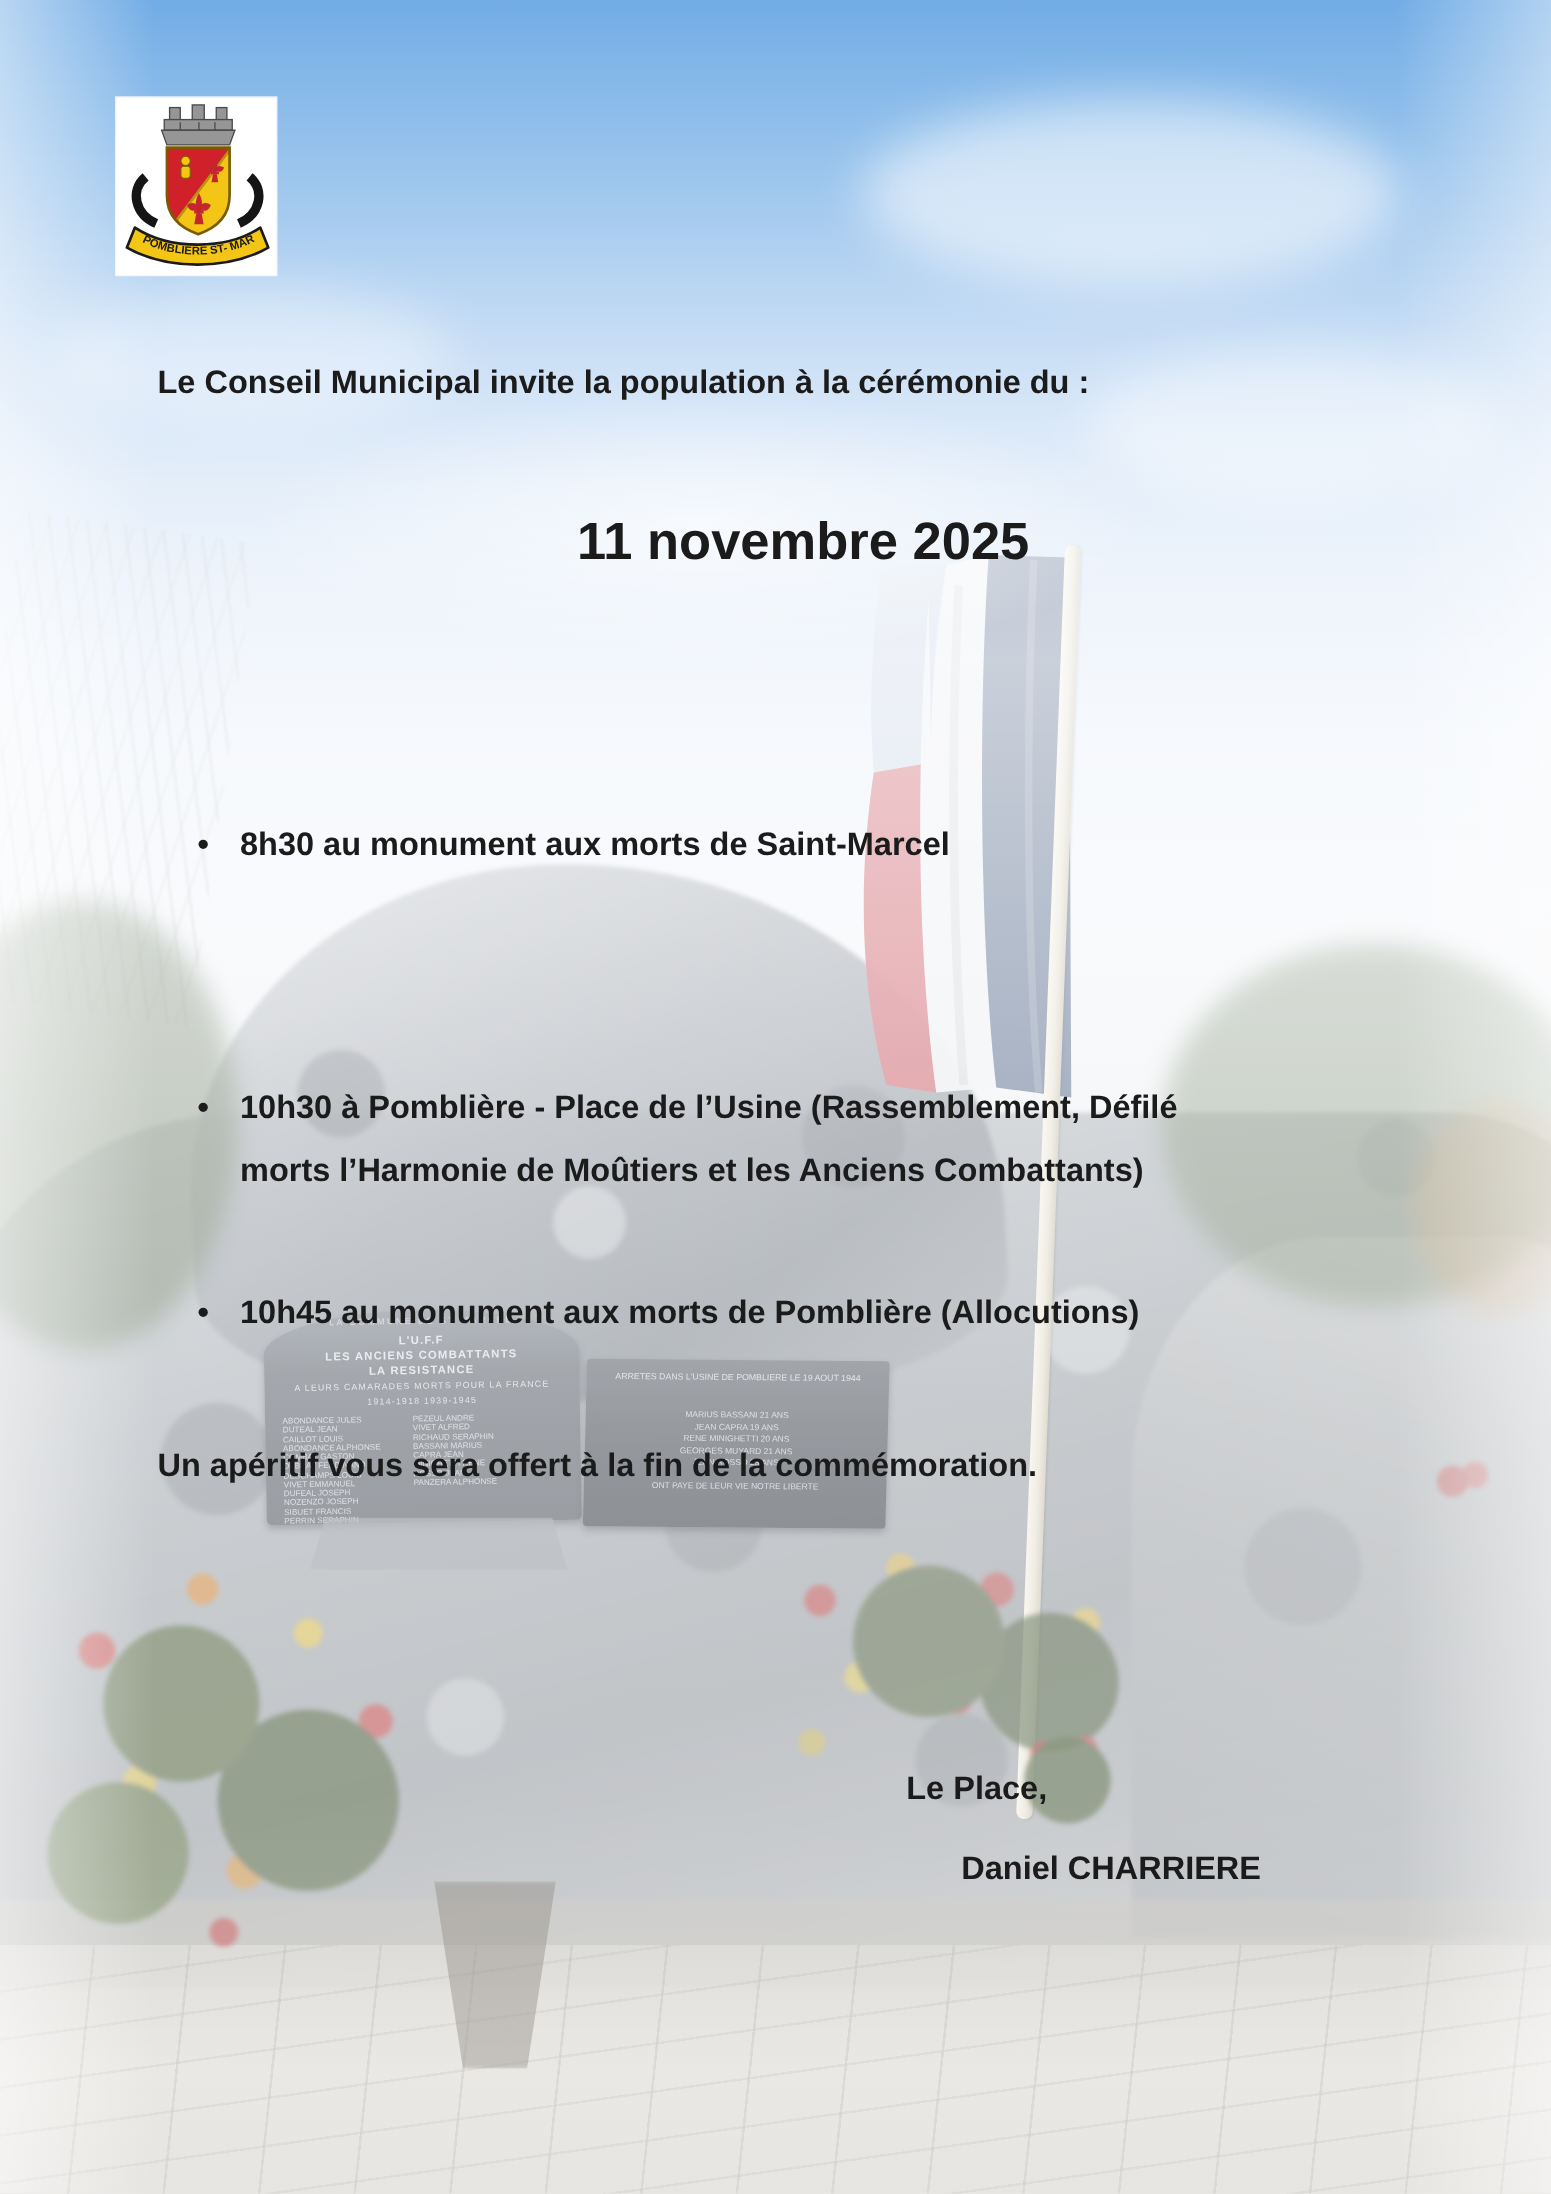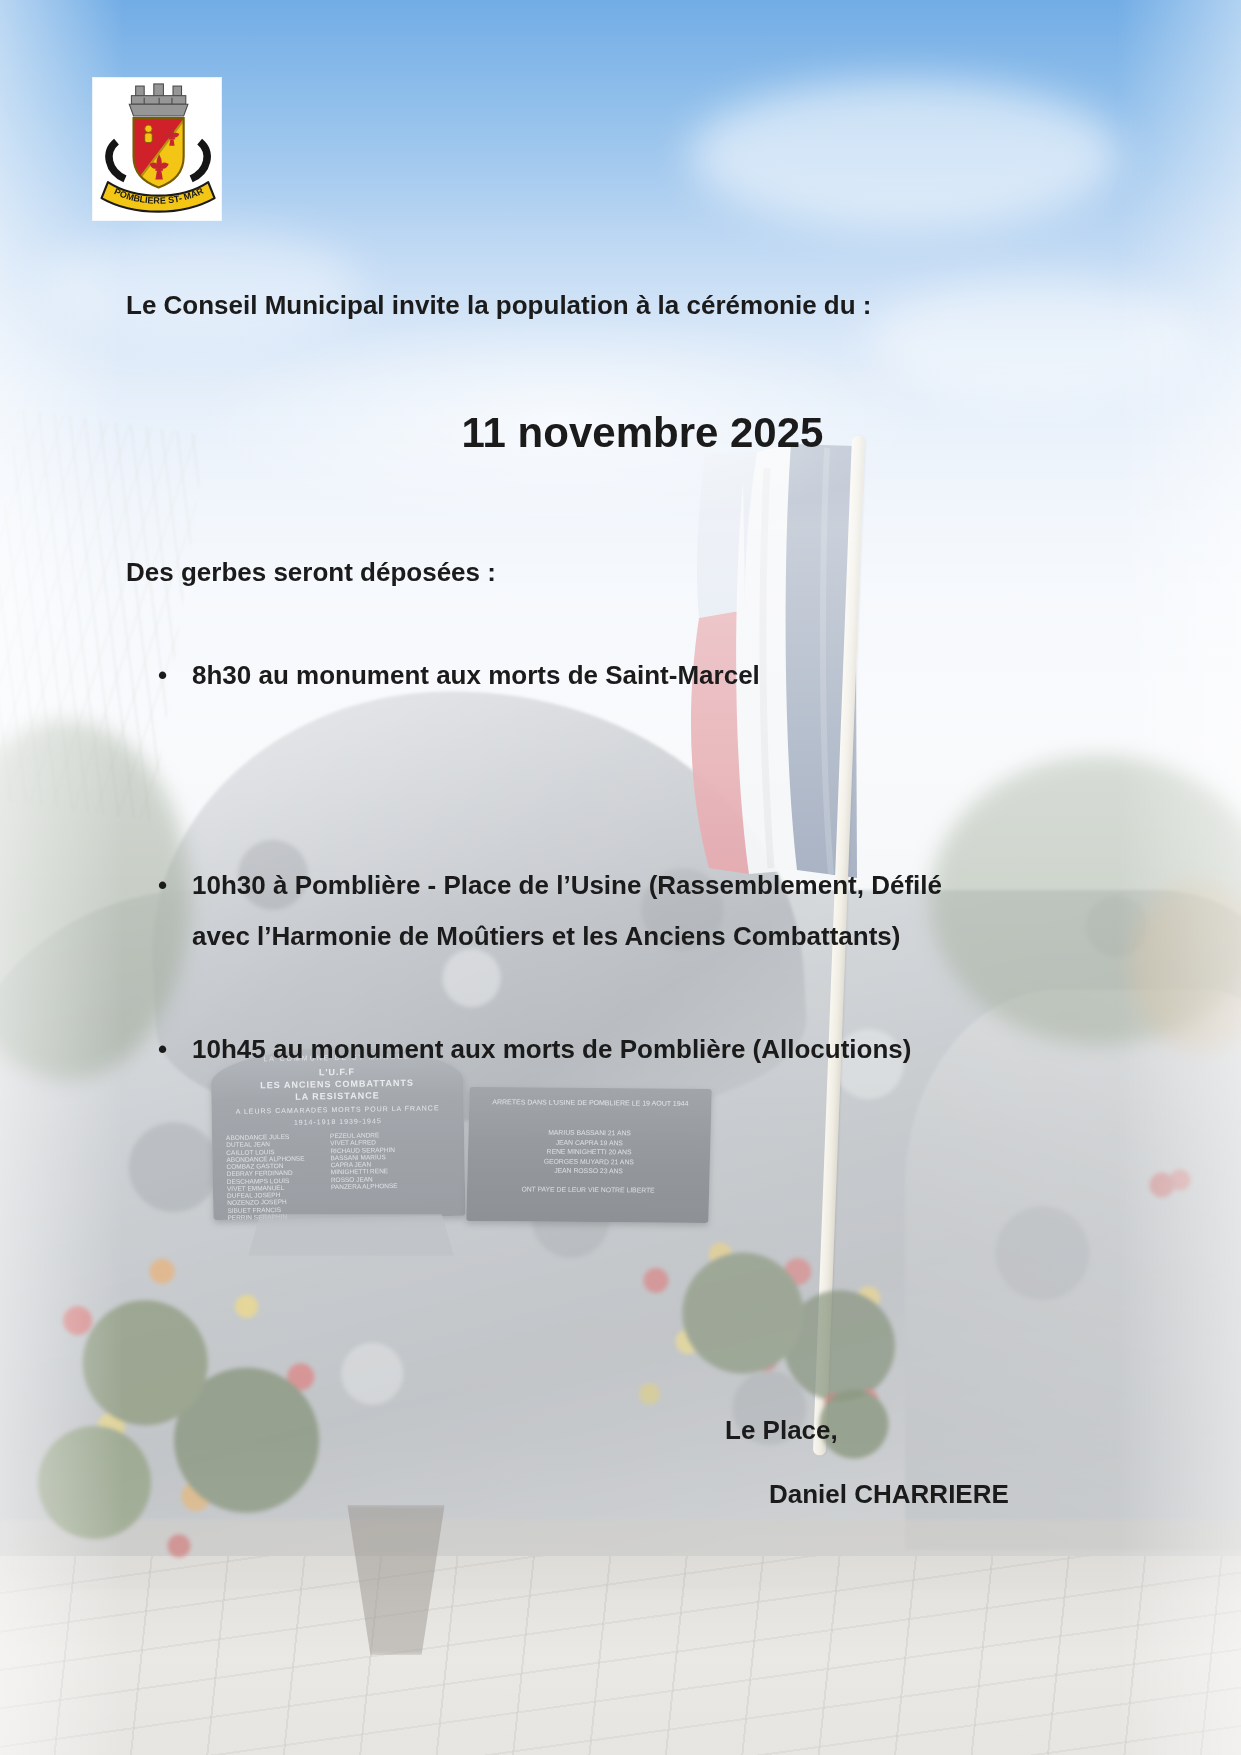"Des gerbes seront déposées :" div.txt { html: <div>Des gerbes seront déposées :</div> -> none }
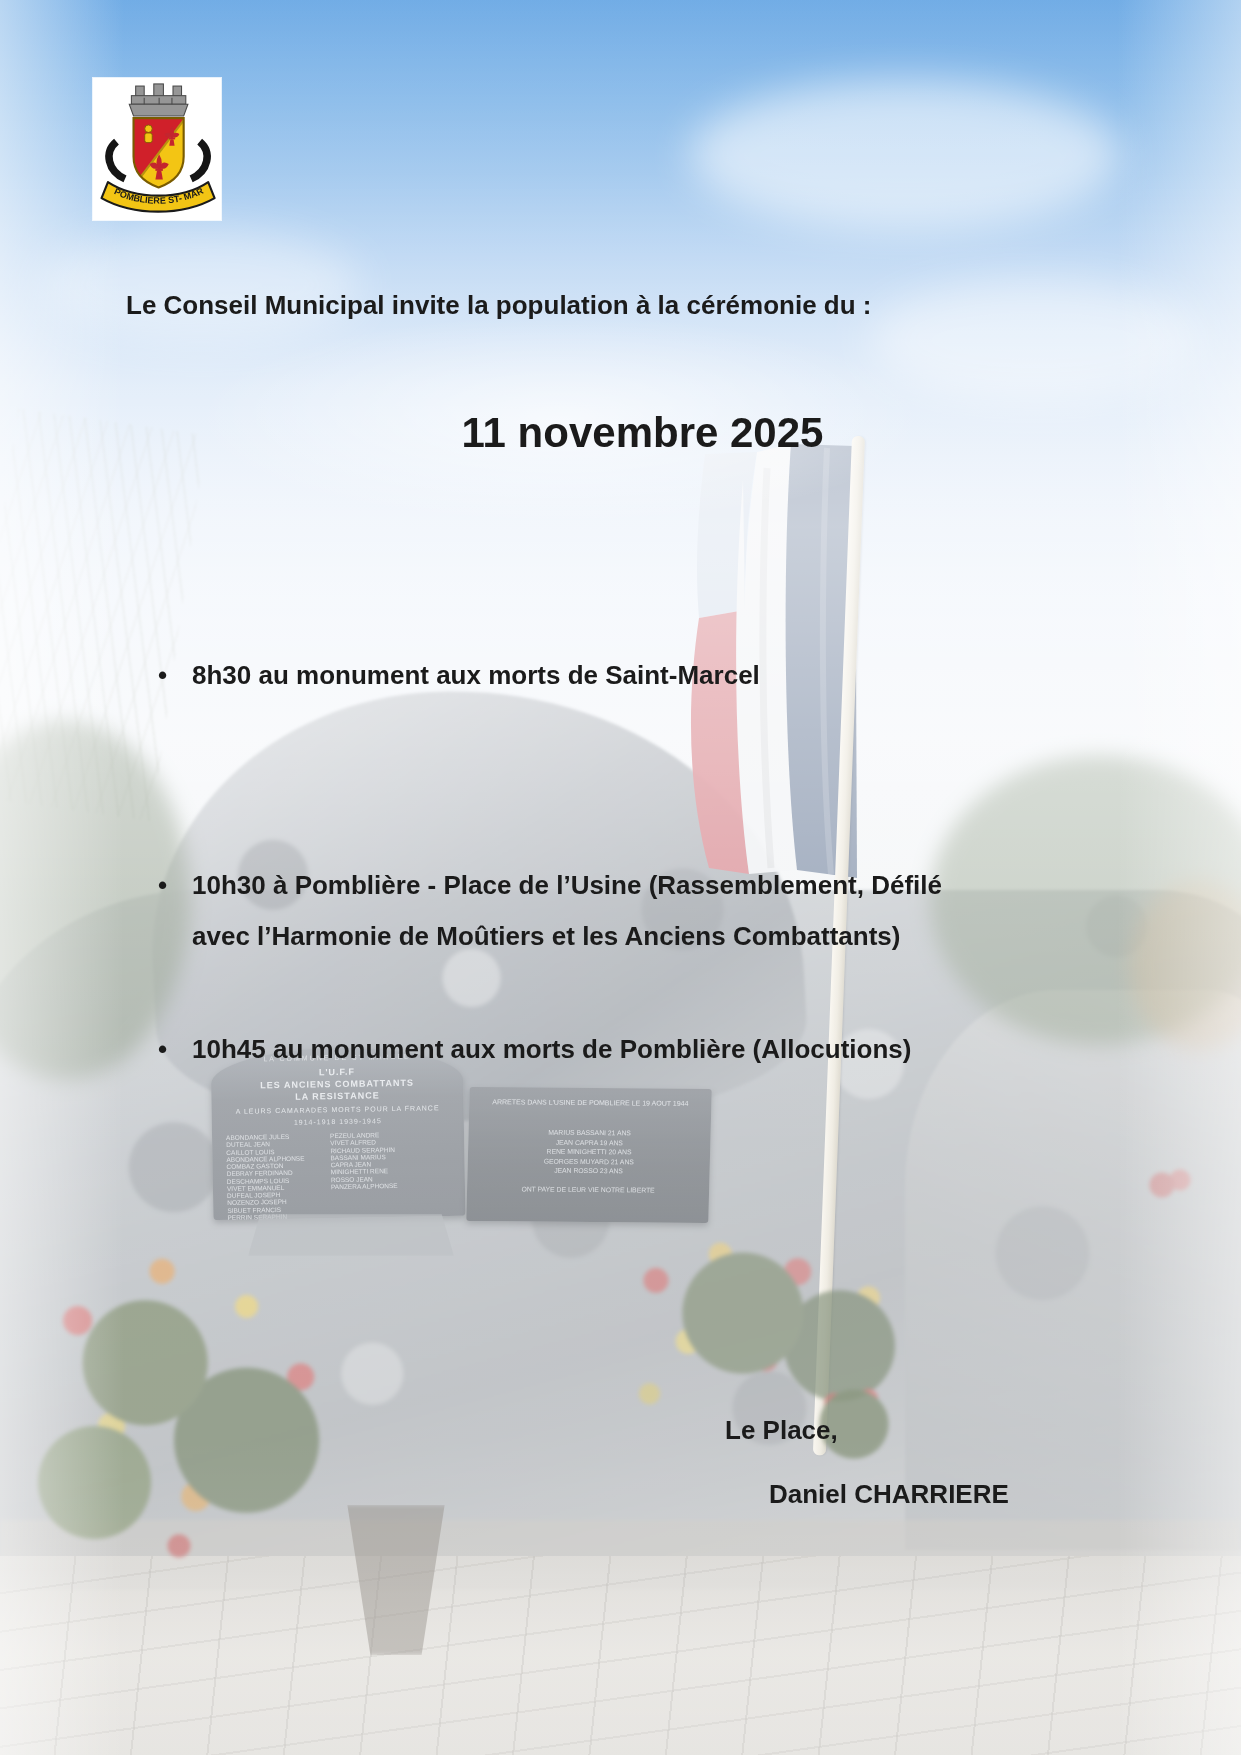"10h30 à Pomblière - Place" li.txt { text: avec -> morts }
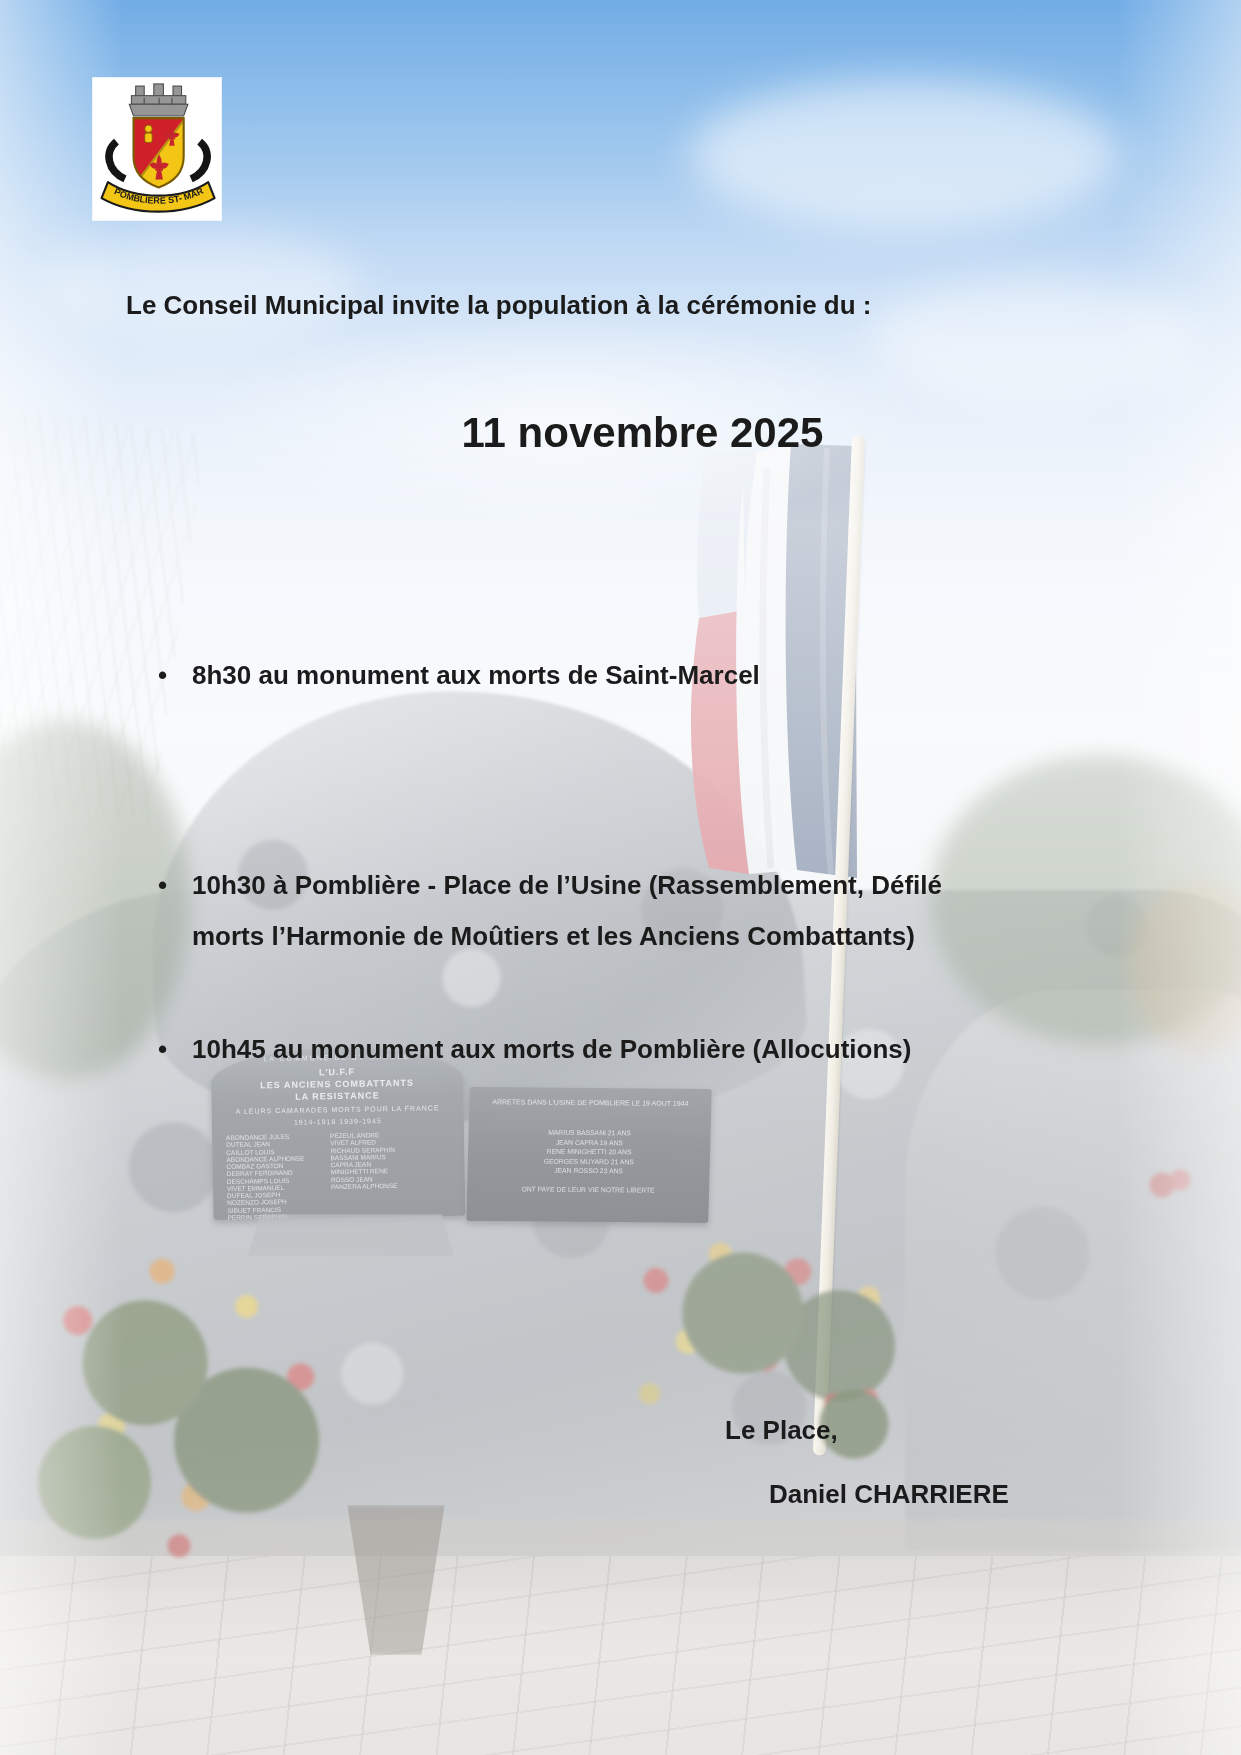"Un apéritif vous sera offert" div.txt { html: none -> <div>Un apéritif vous sera offert à la fin de la commémoration.</div> }
